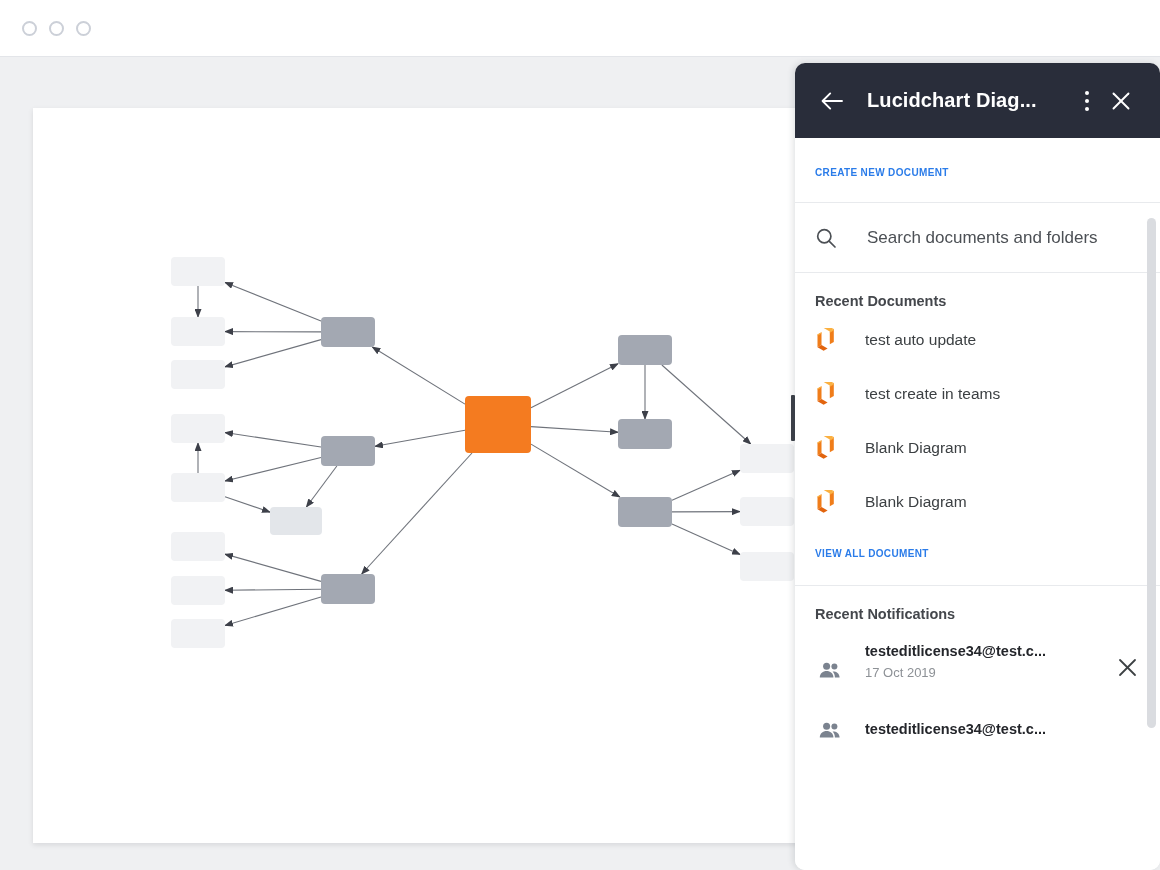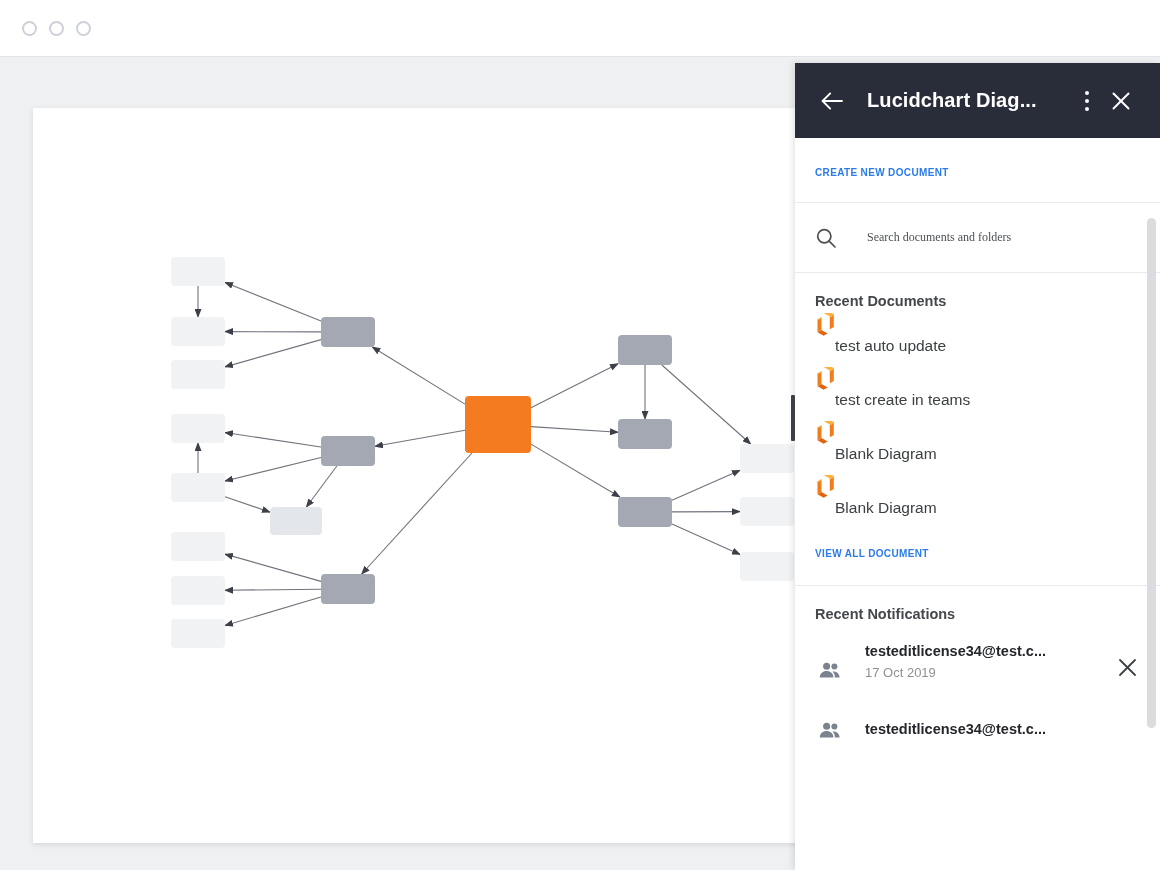"Lucidchart Diag..." #side-panel { border-radius: none -> 10px }
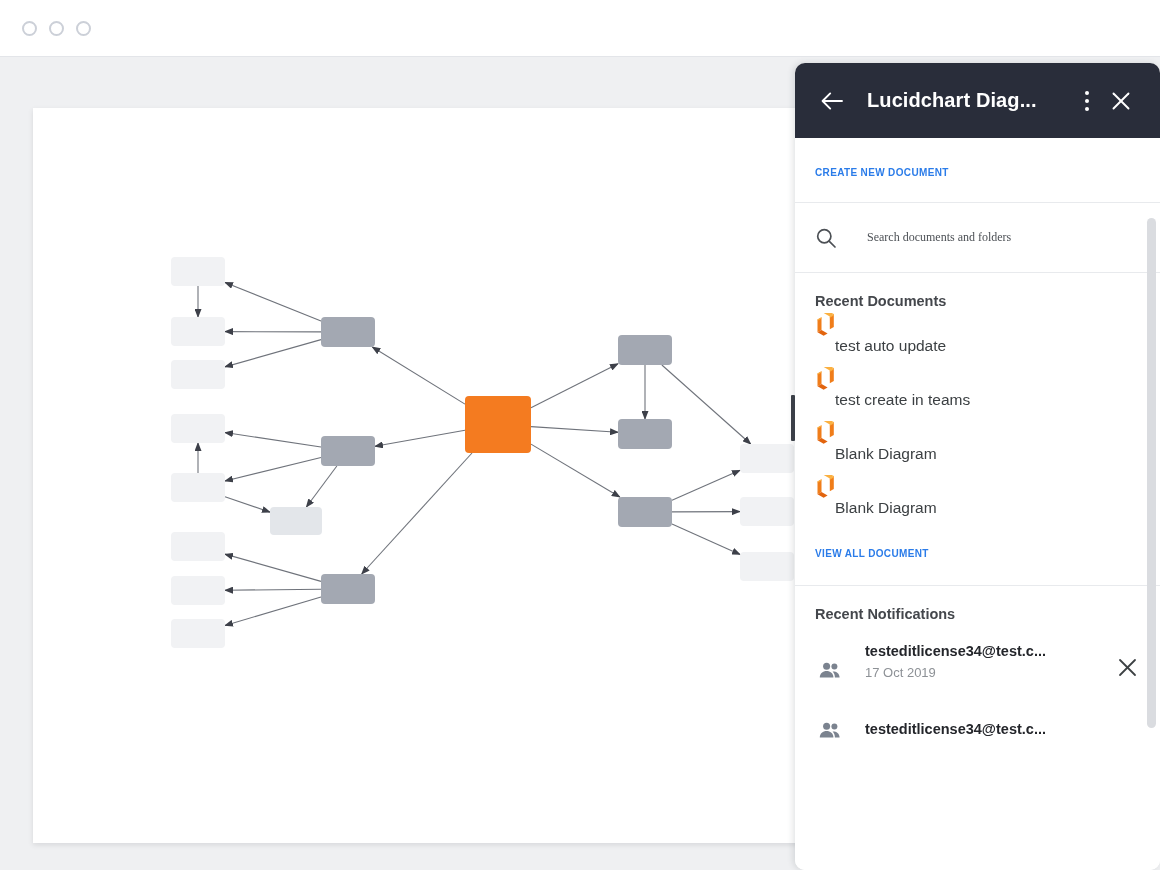"Search documents and folders" #search-input { font-family: Liberation Serif, serif -> Liberation Sans, sans-serif; font-size: 12px -> 17px }
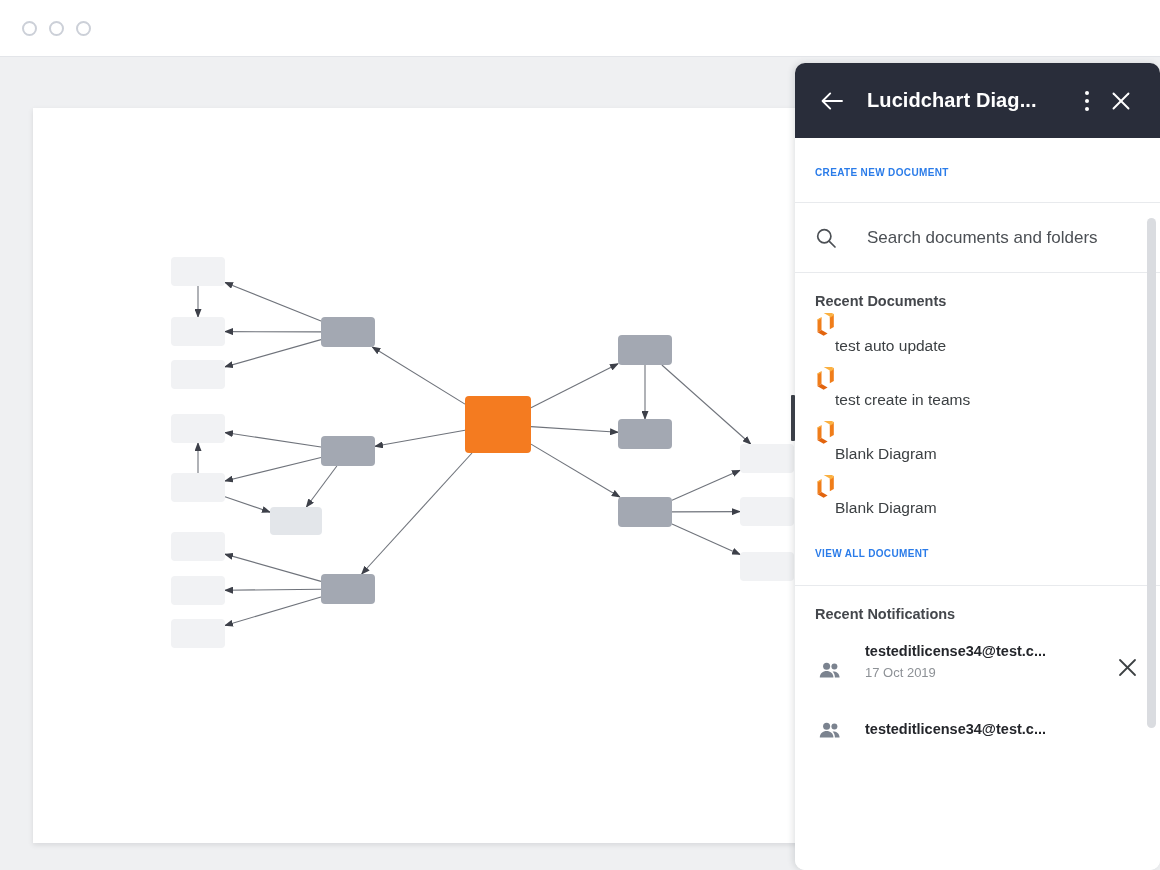"test auto update" .doc-item { align-items: flex-start -> center; flex-direction: column -> none }
